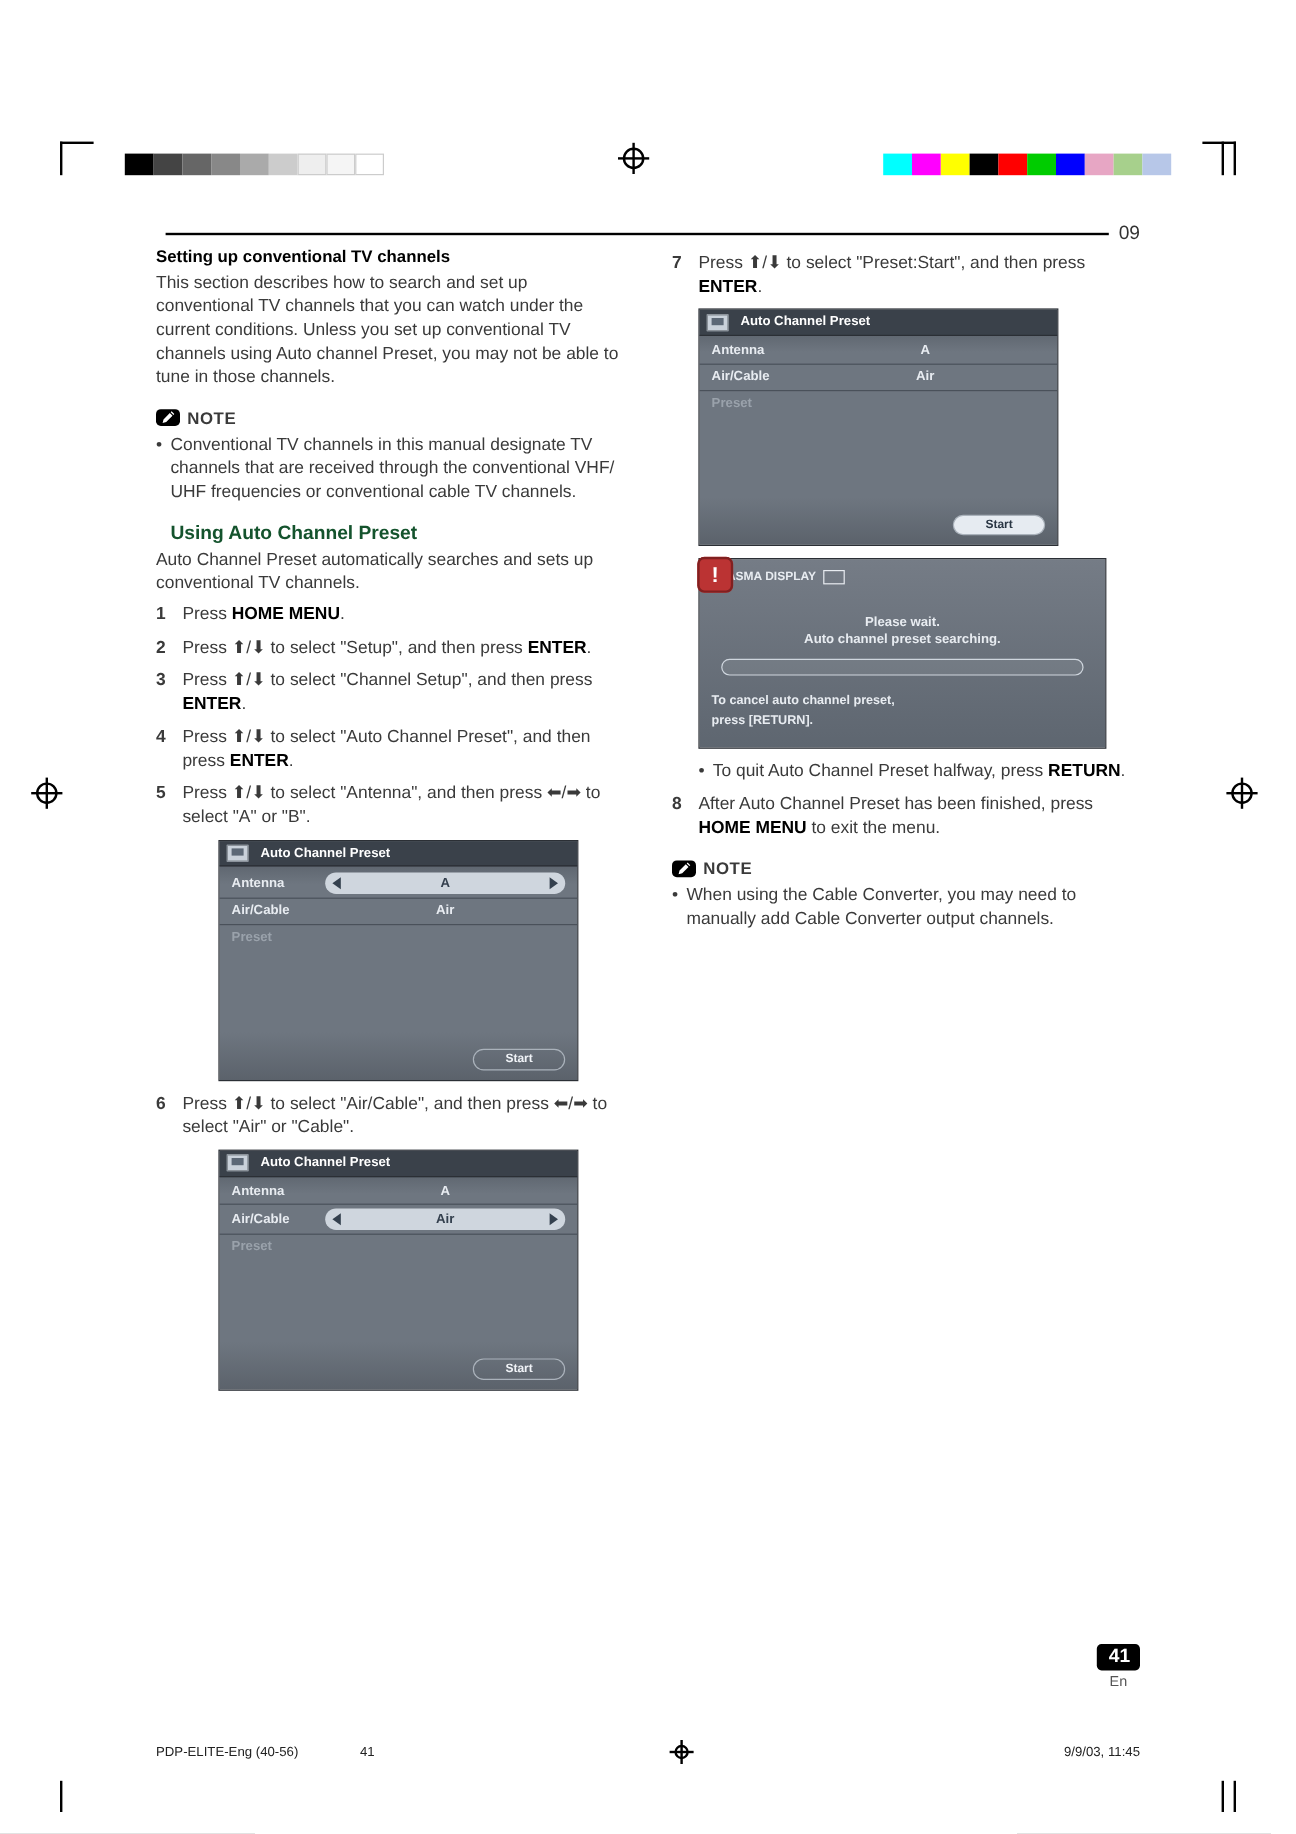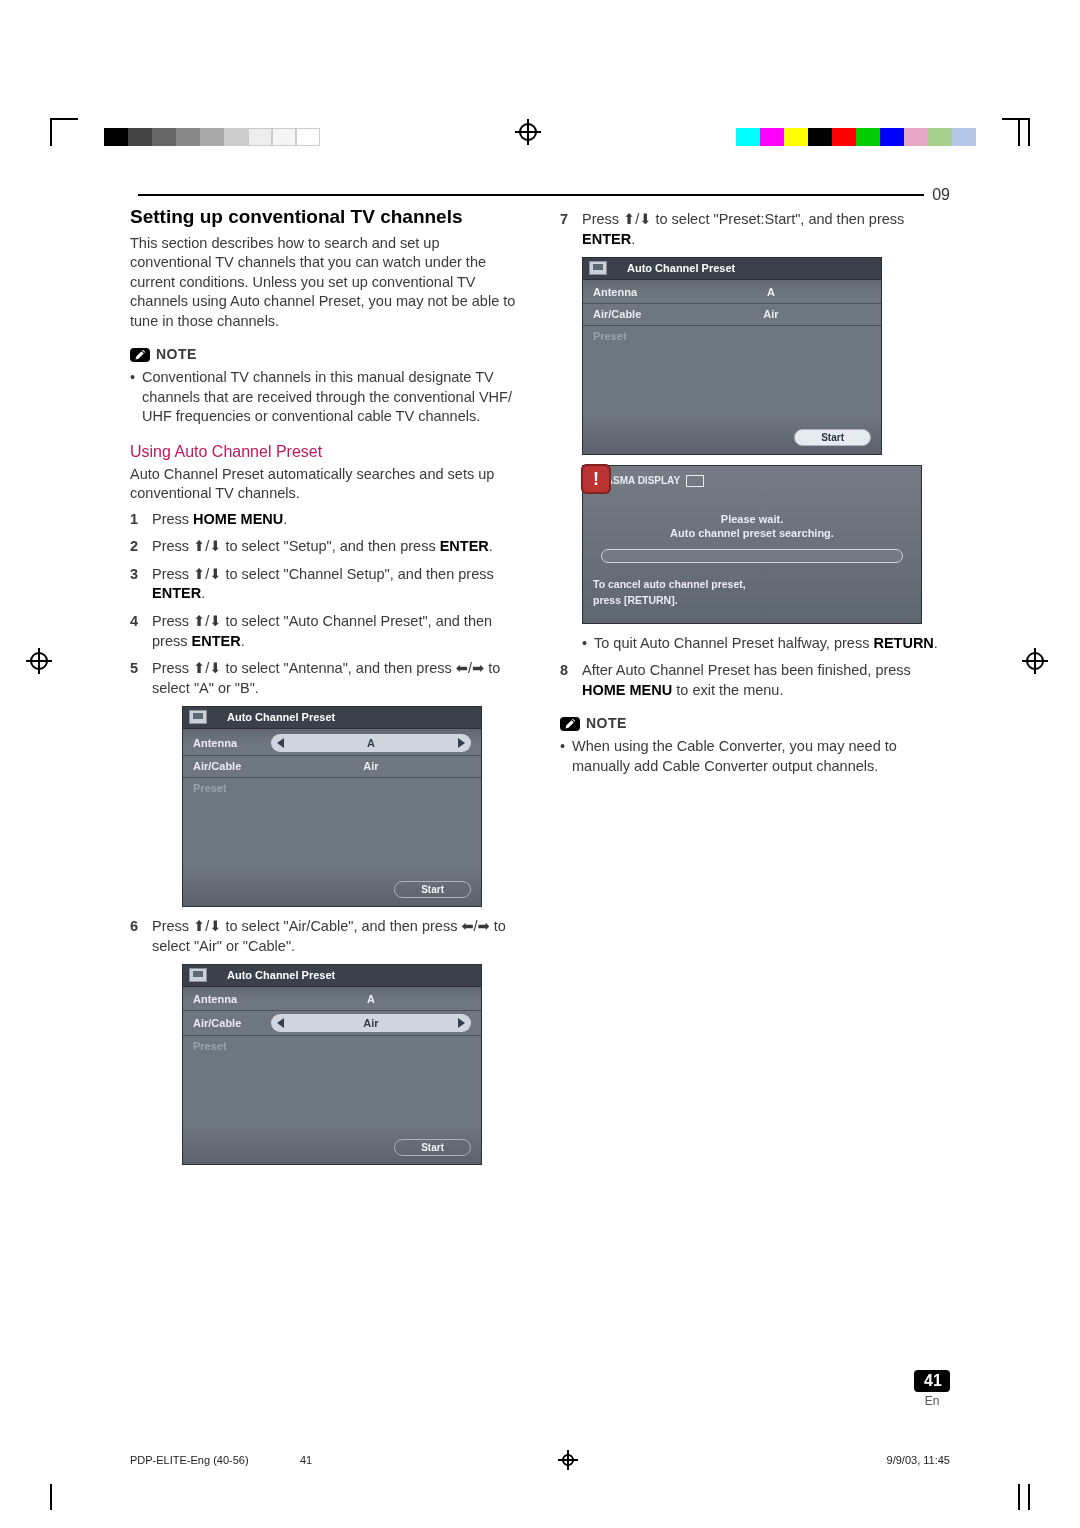"Setting up conventional TV channels" h2.sec { font-size: 19px -> 14px }
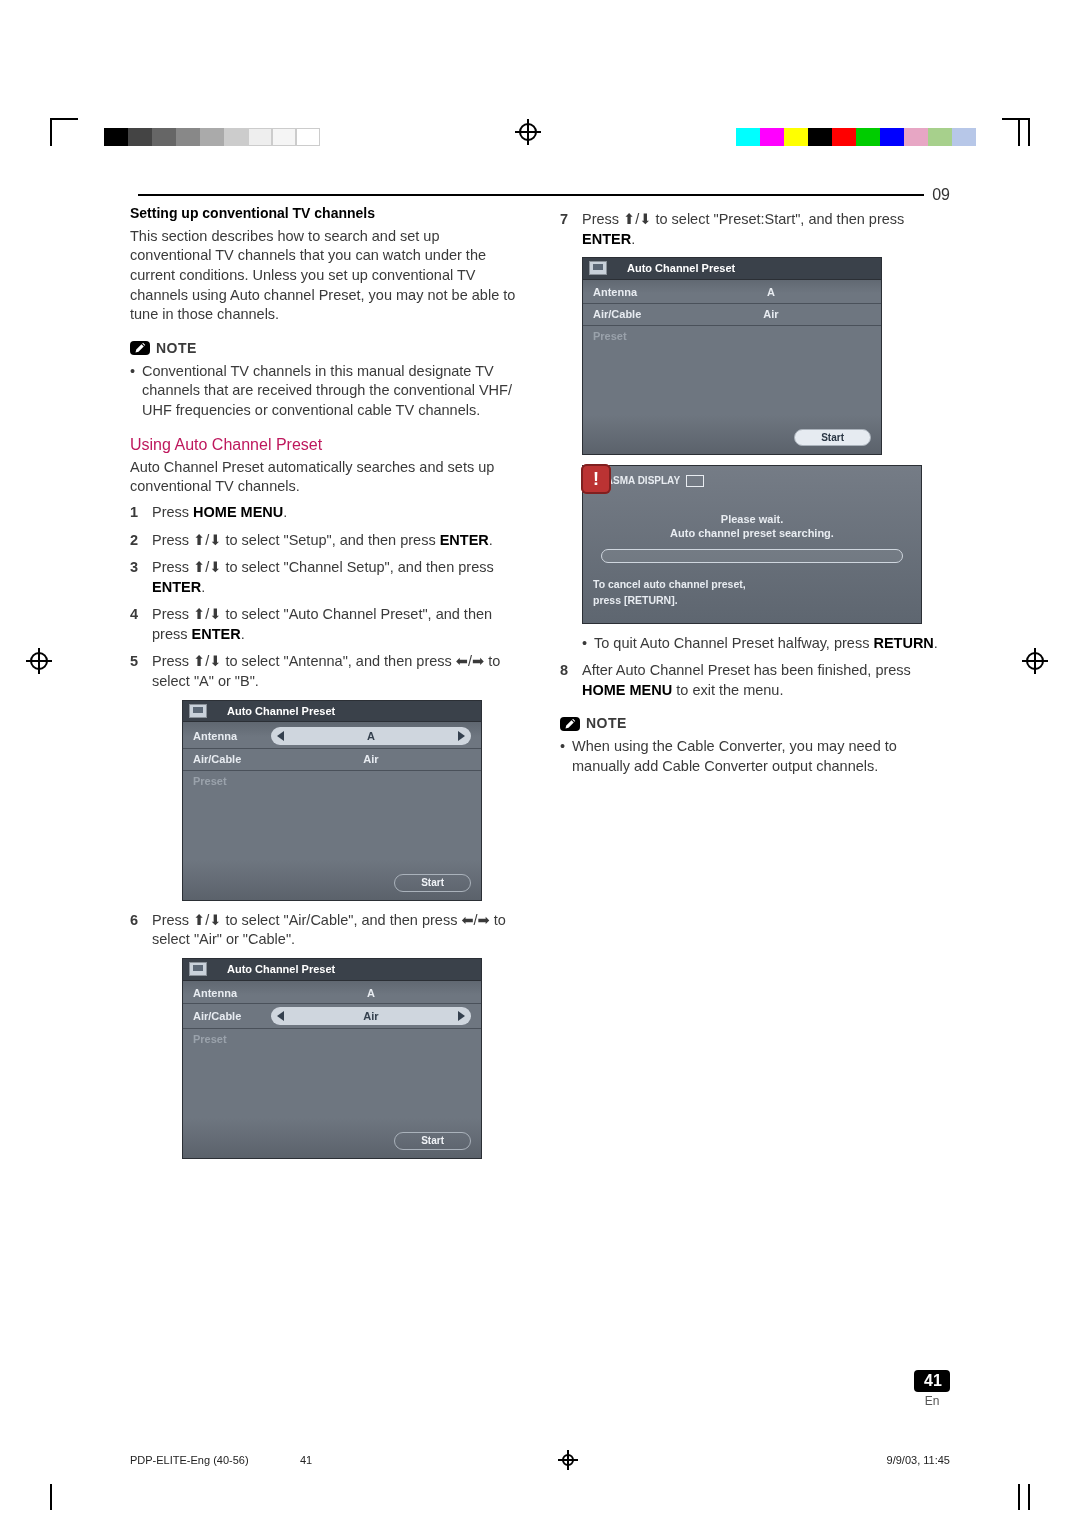"Auto Channel Preset" .osd .titlebar { align-items: none -> center; gap: 20px -> 10px }
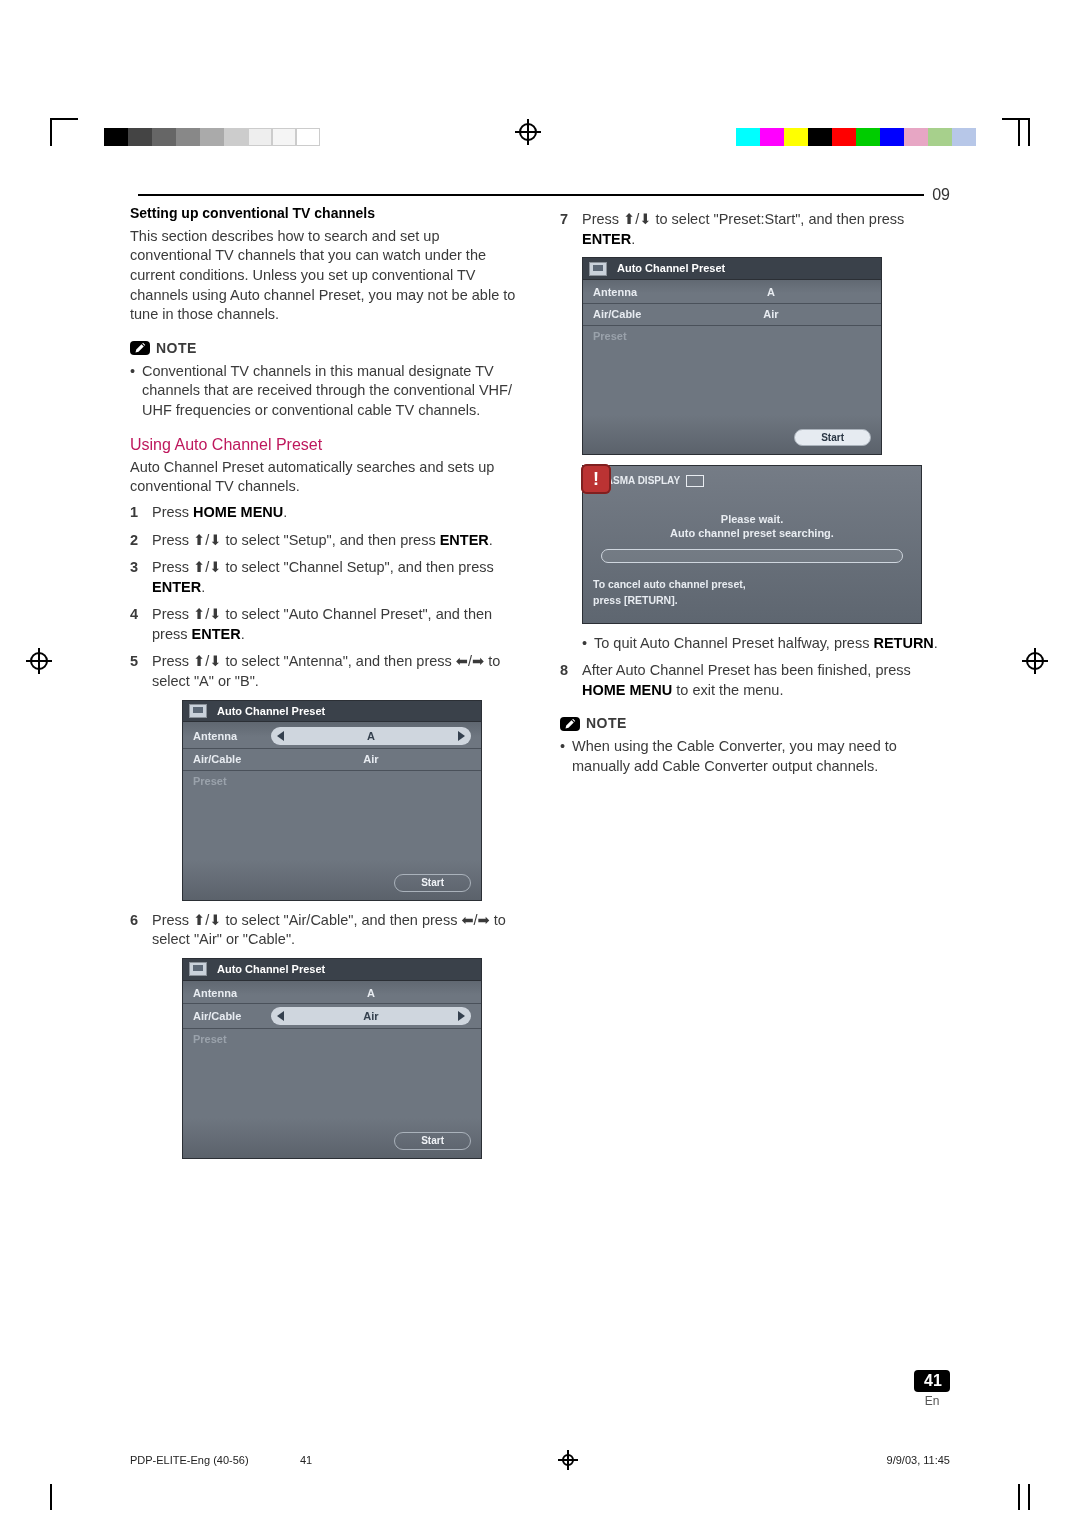"Using Auto Channel Preset" h3.sub { color: #be185d -> #14532d; font-weight: normal -> bold; margin: 14px 0 2px -> 14px 12px 2px }
